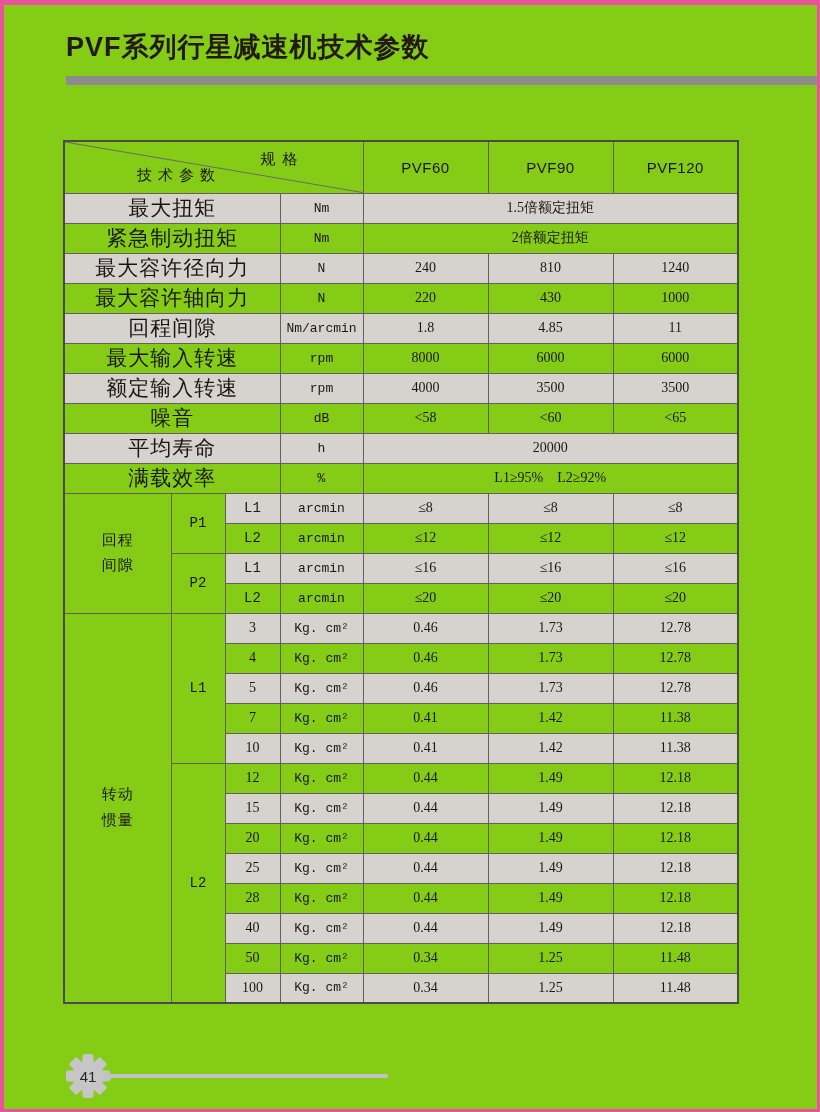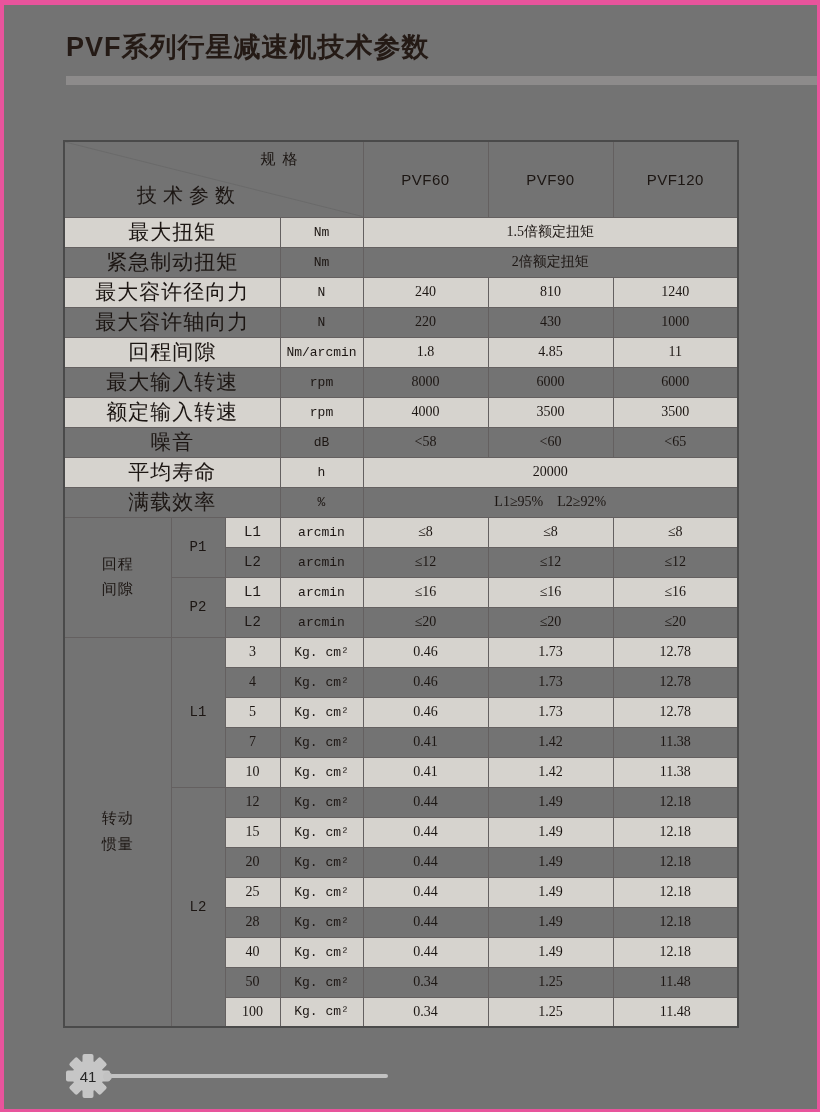"PVF系列行星减速机技术参数" .page { background: #737373 -> #84cc16 }
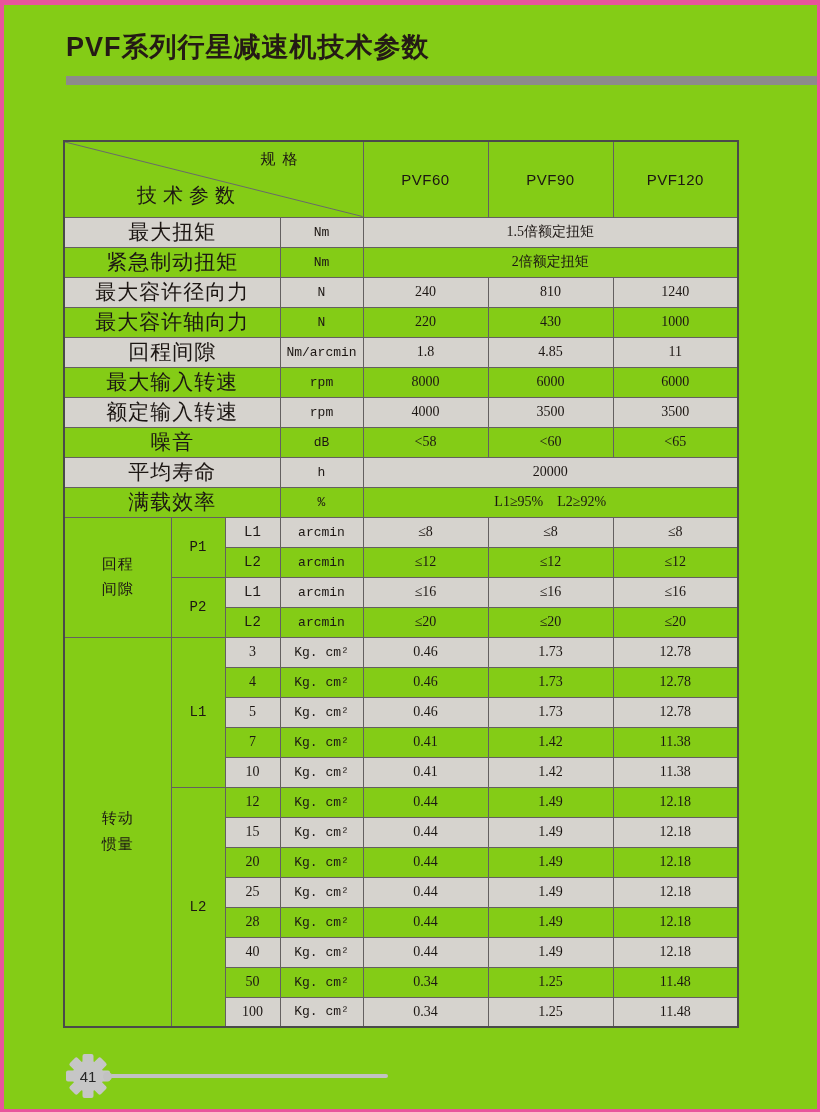"规格" tr.hdr { height: 76px -> 52px }
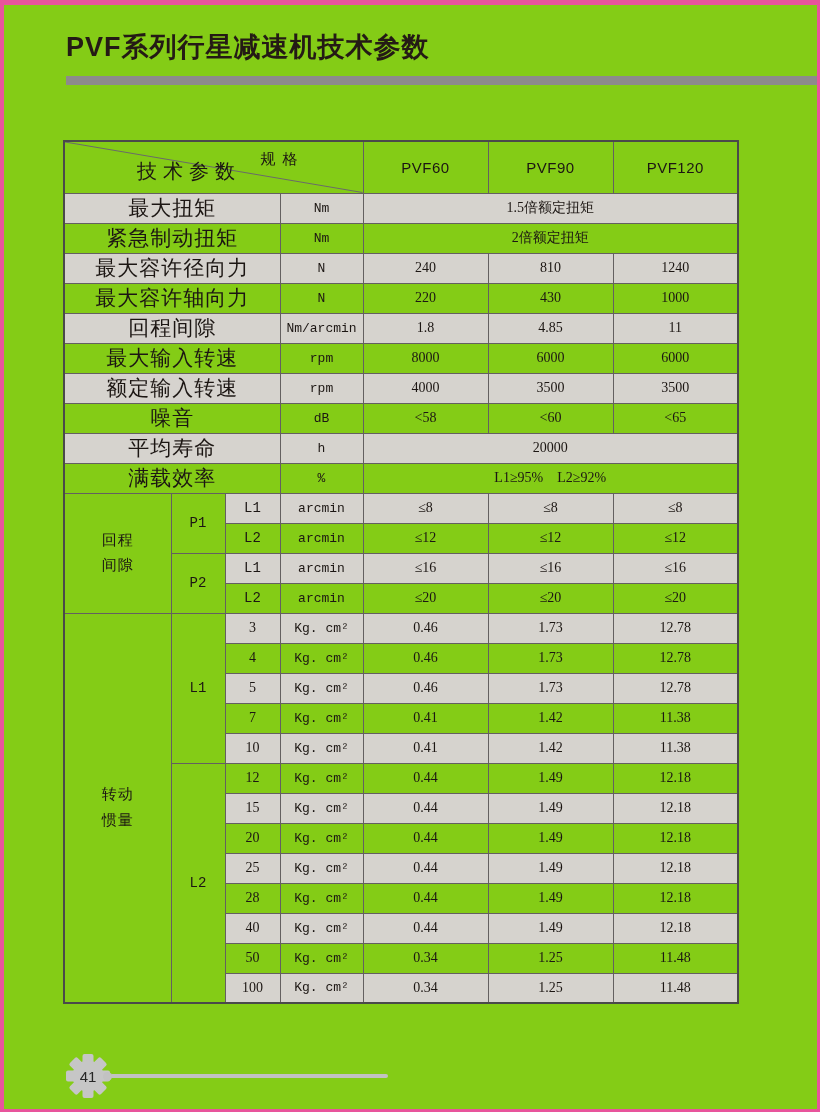"技术参数" .corner .bottom { font-size: 20px -> 15px }
